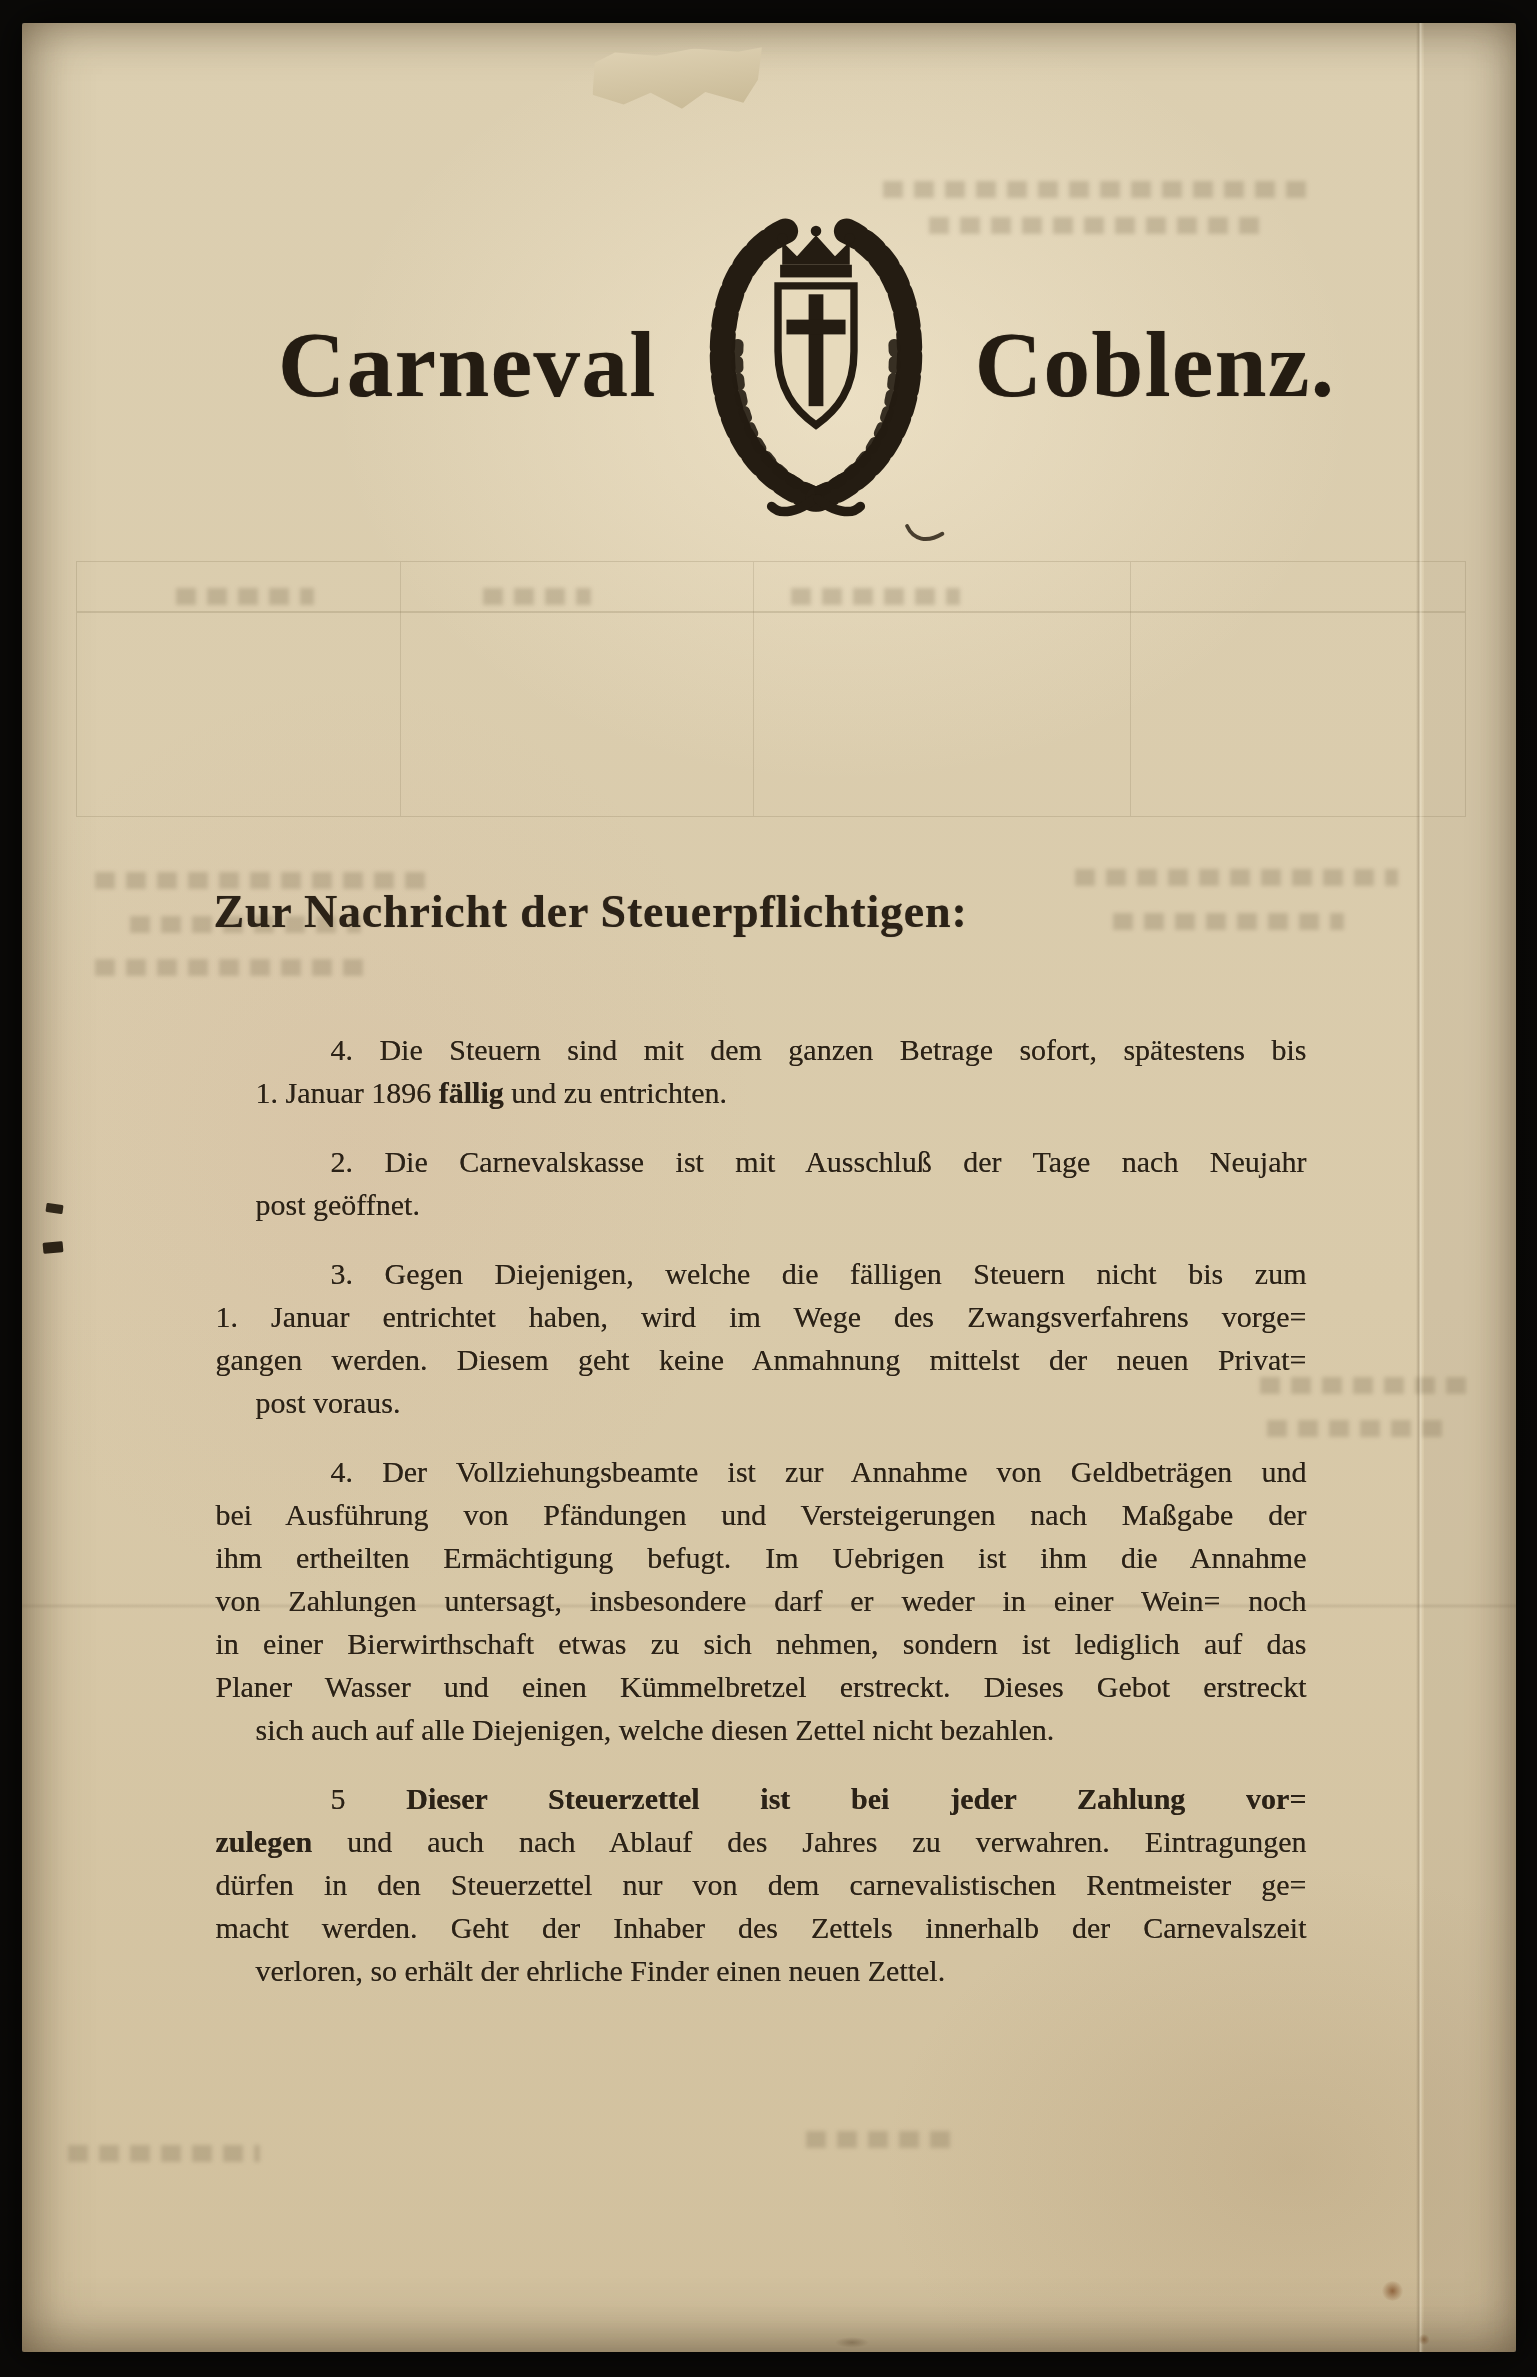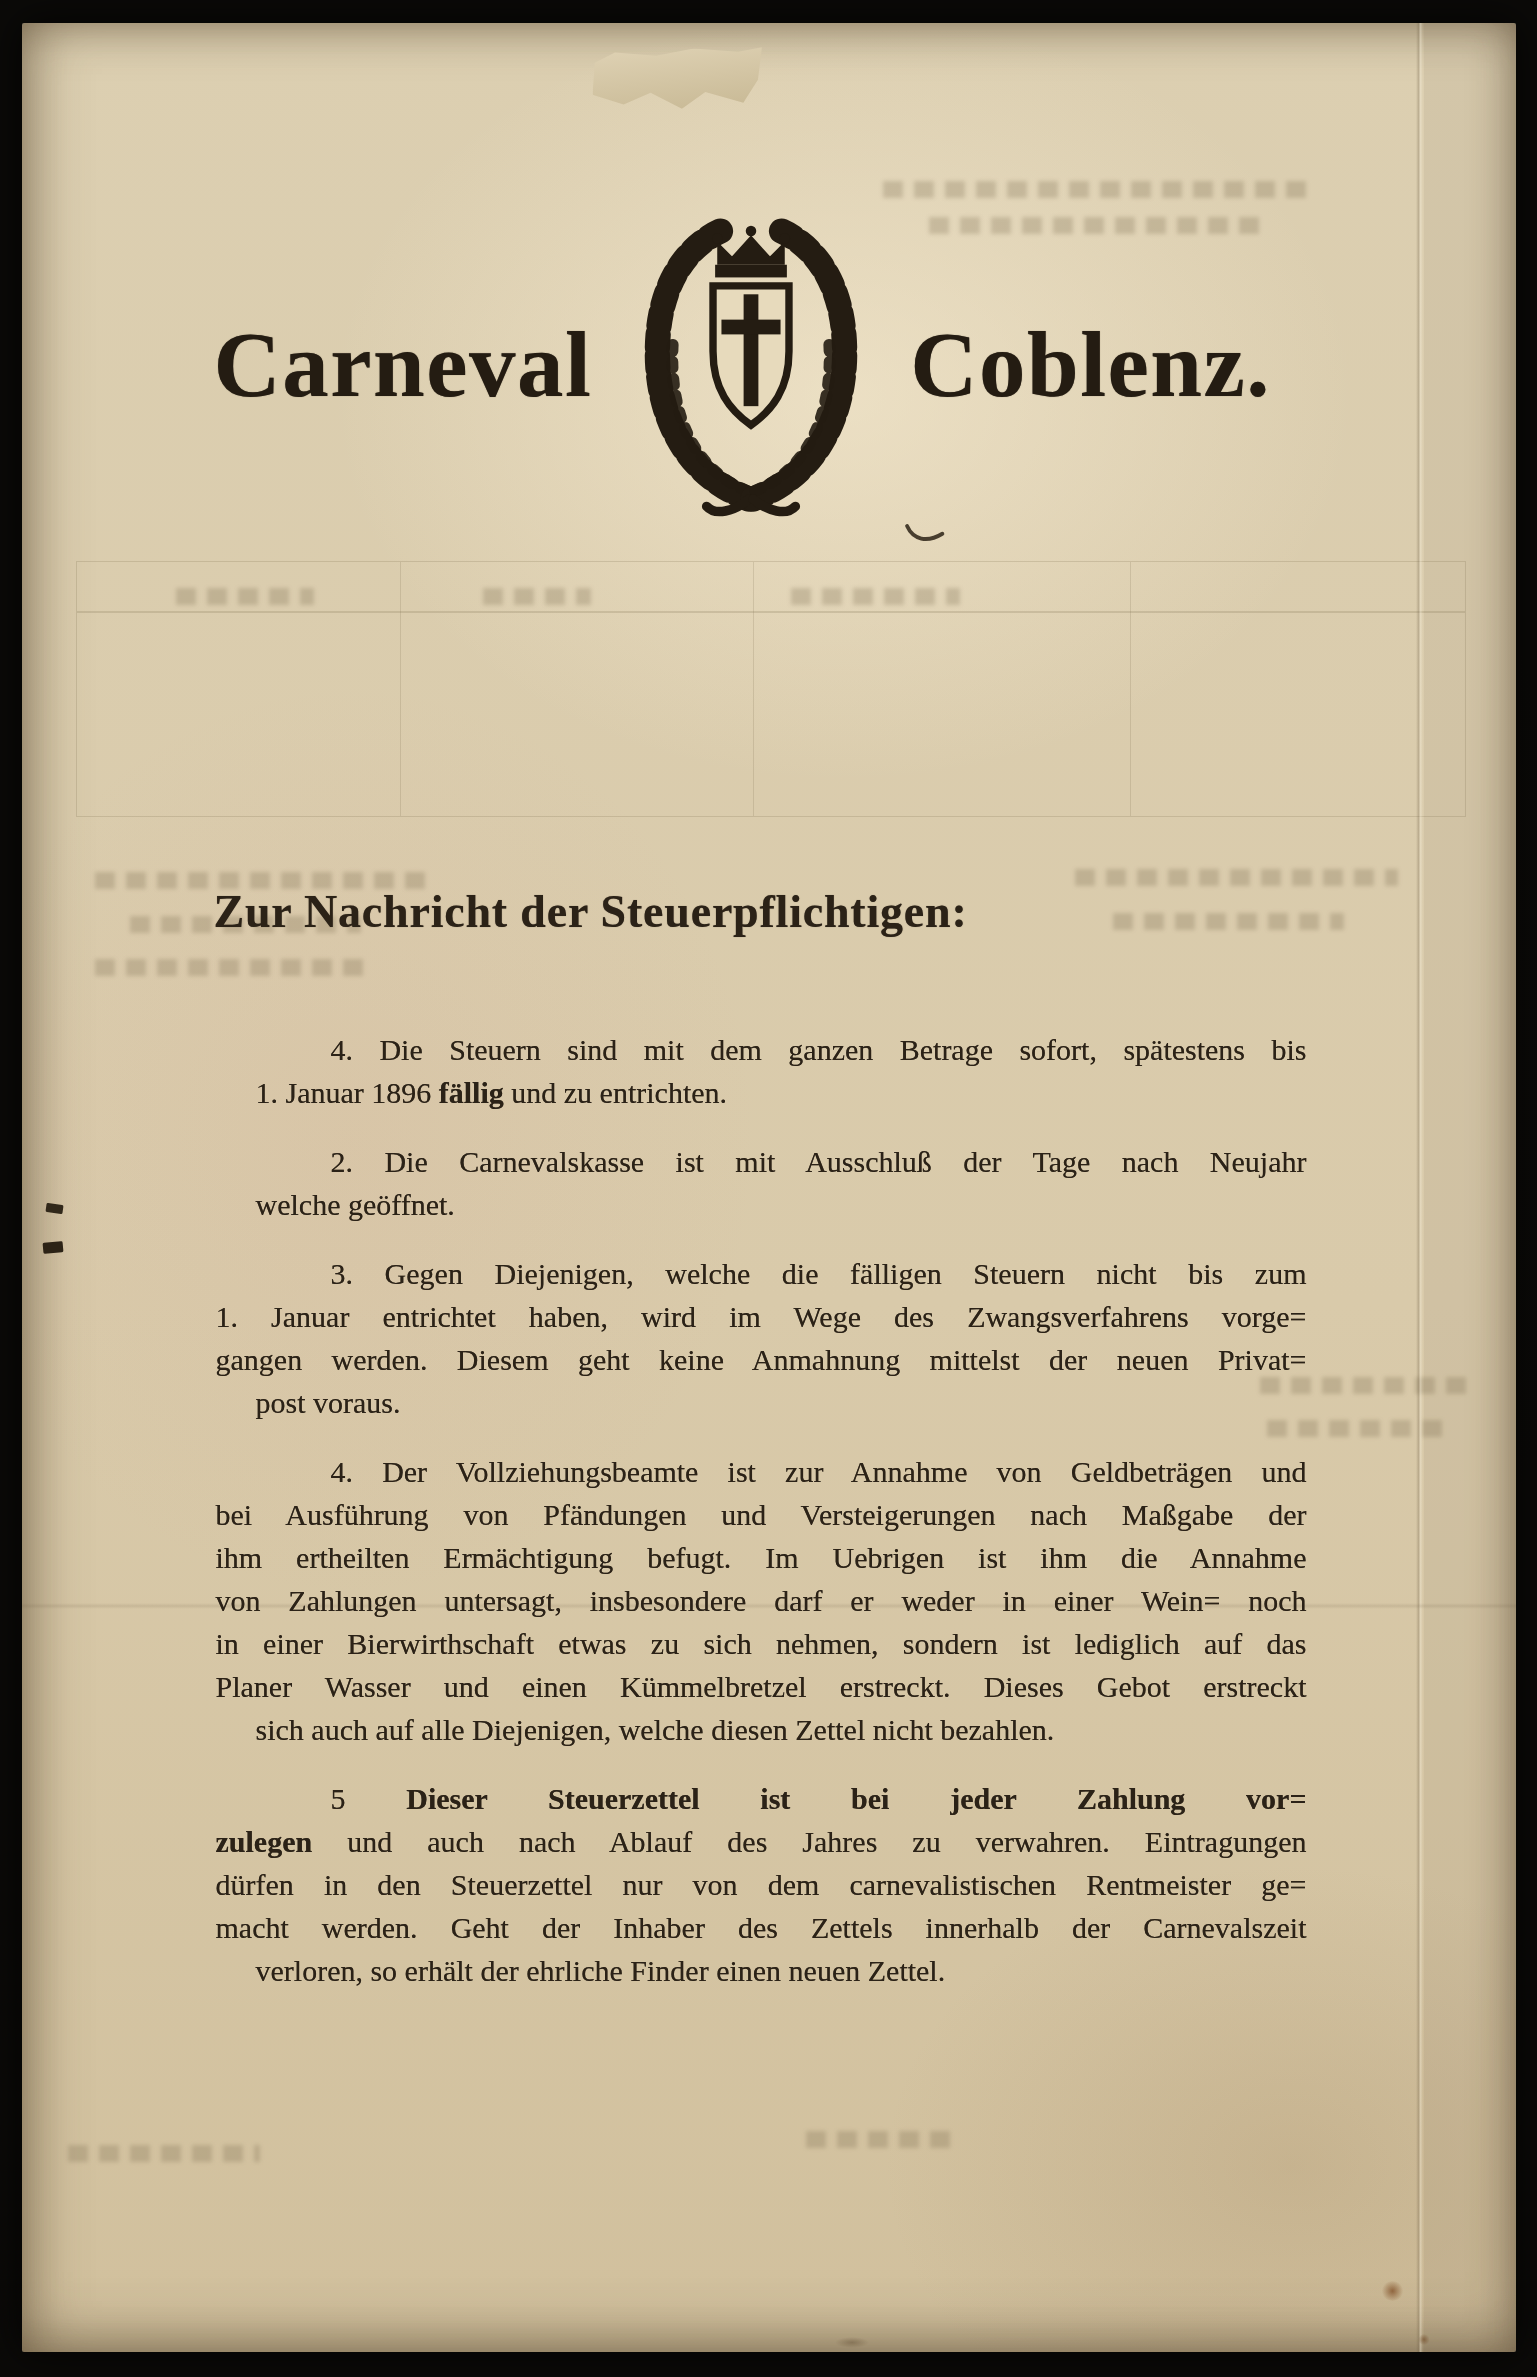"Carneval" .masthead { justify-content: flex-start -> flex-end }
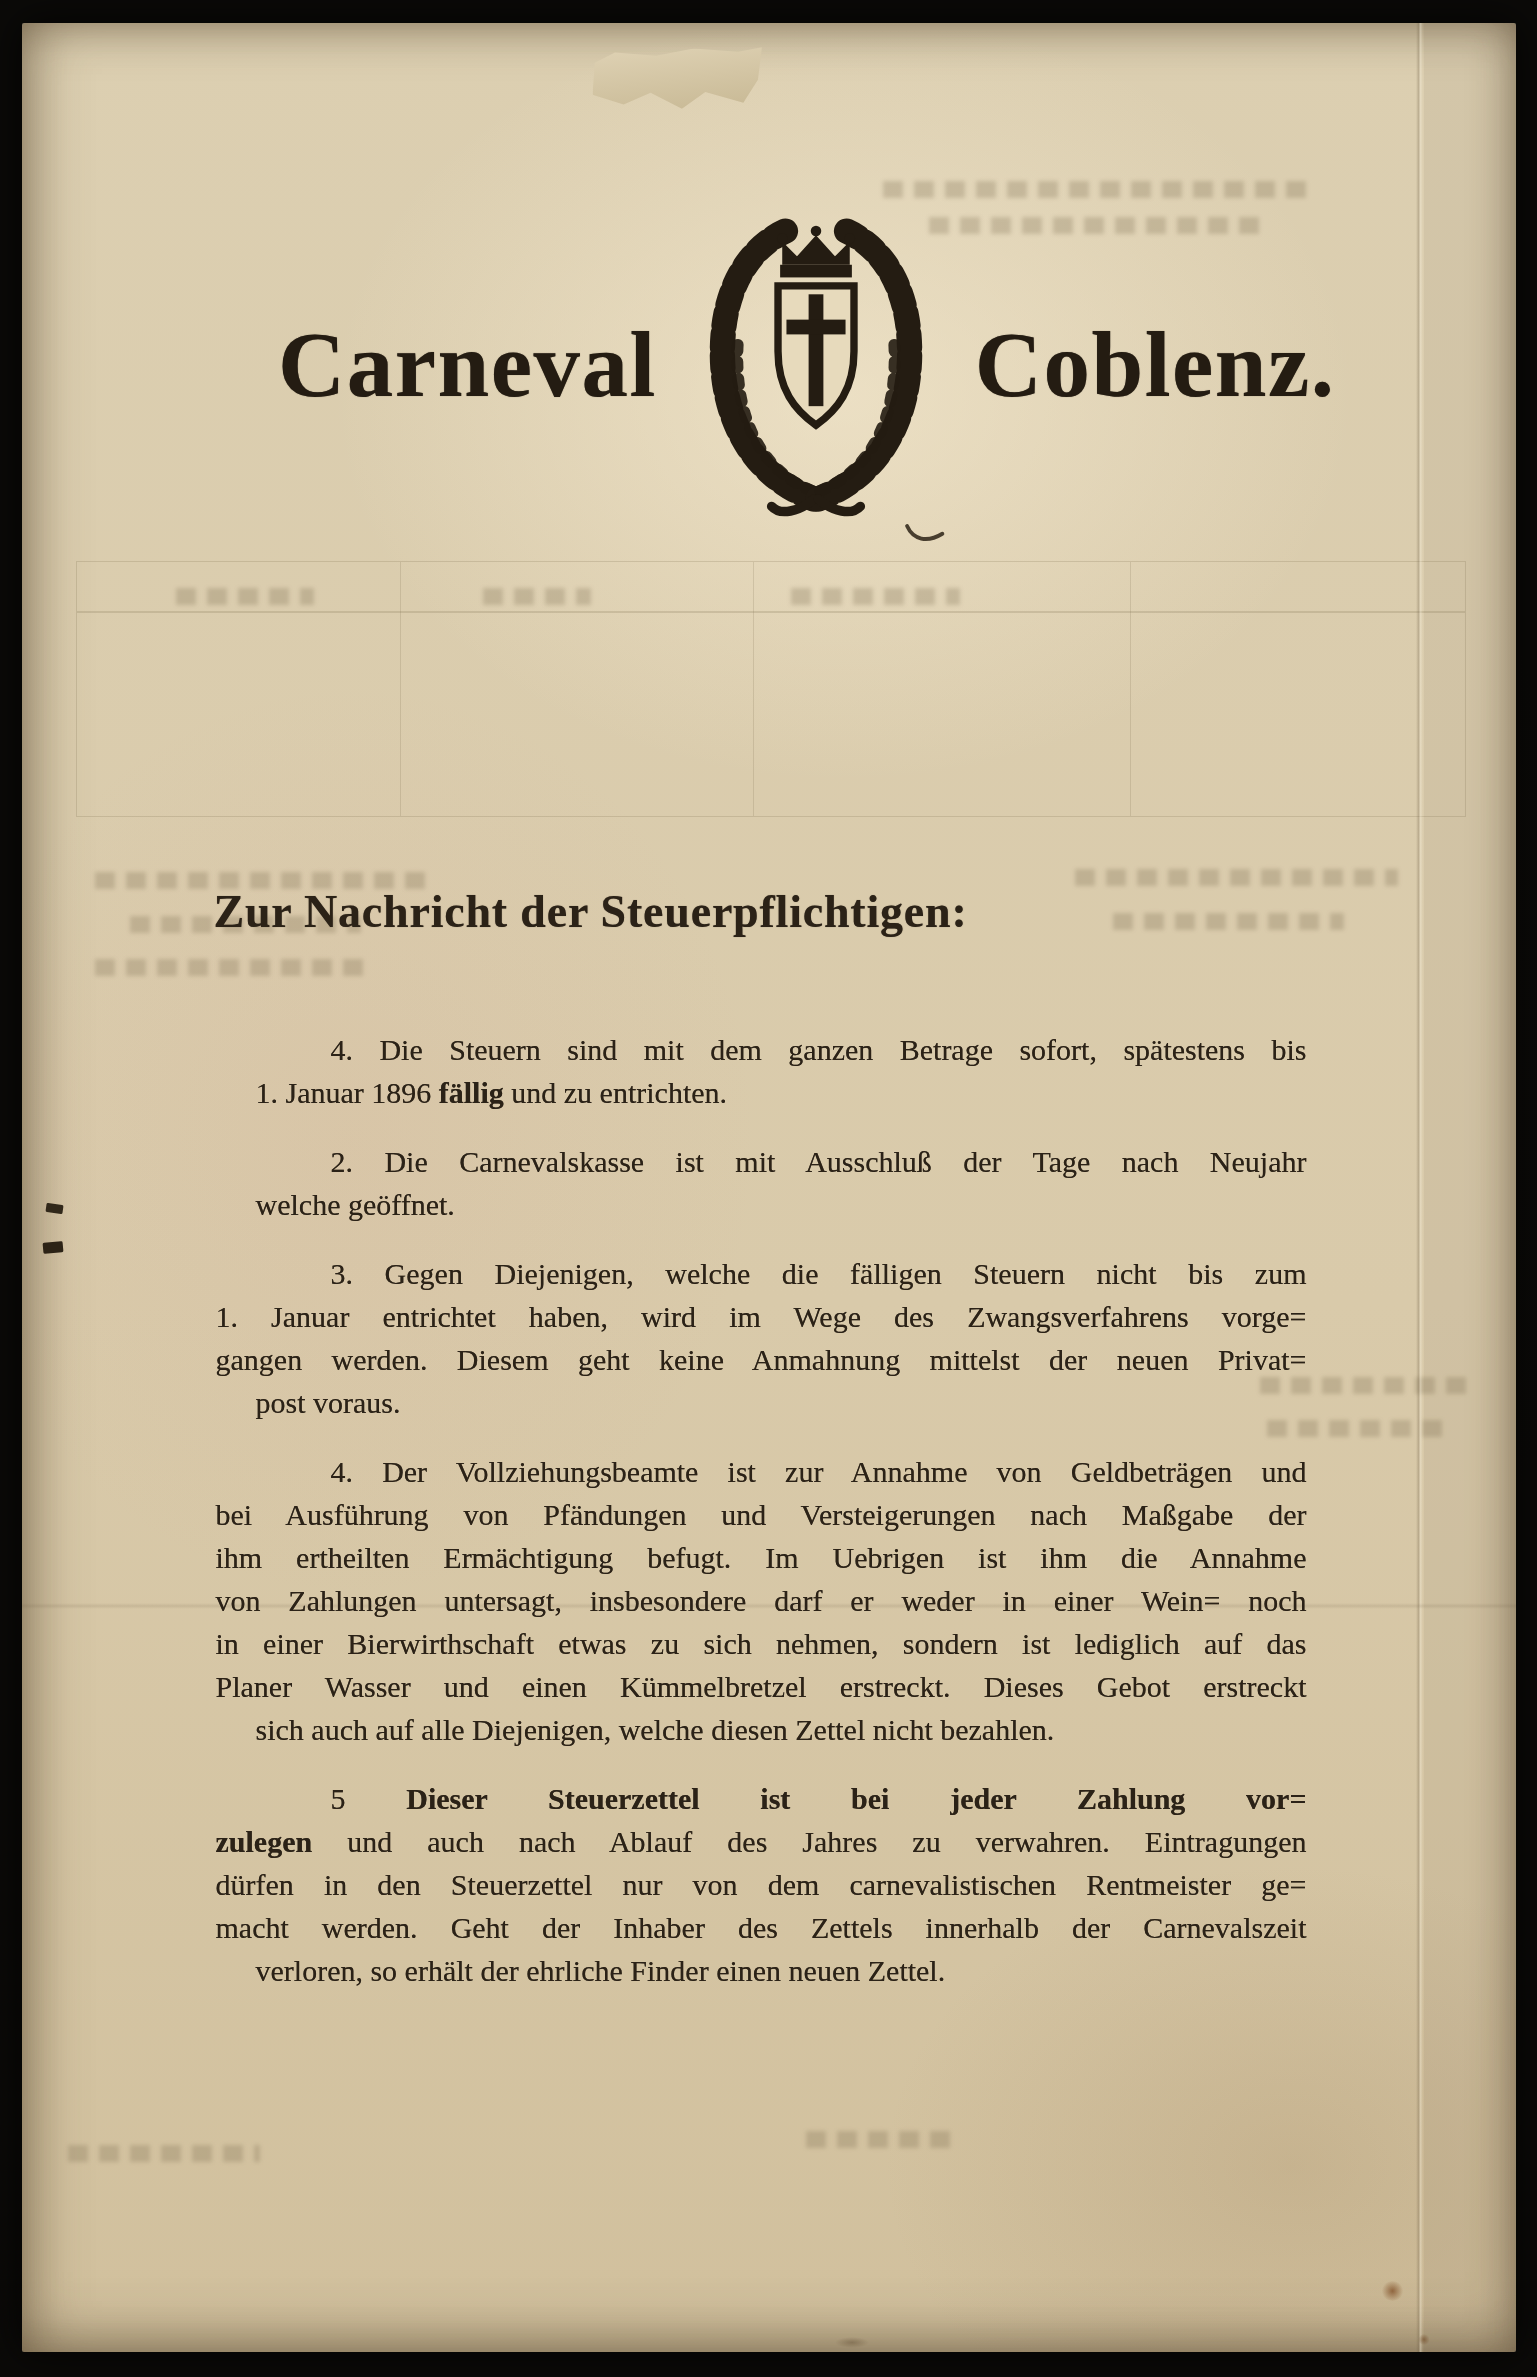"welche geöffnet." span { text: welche -> post }
